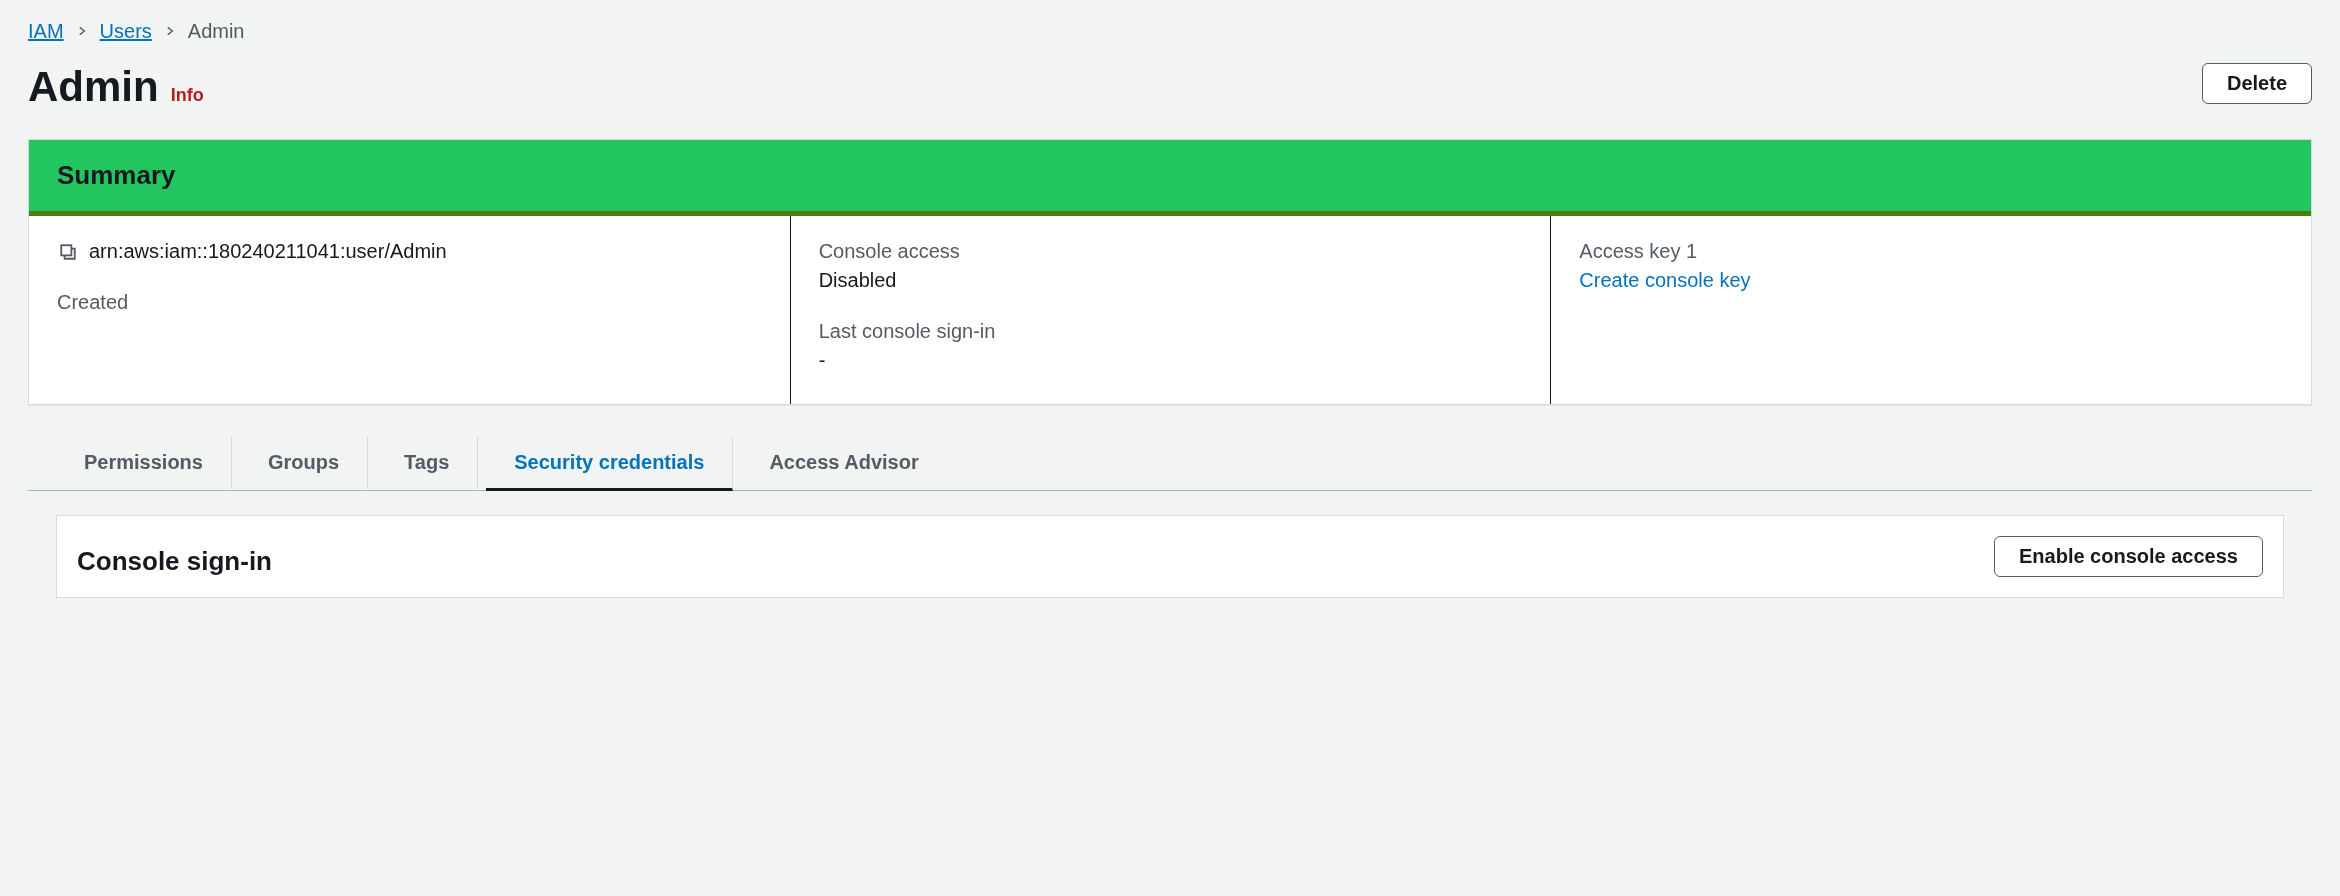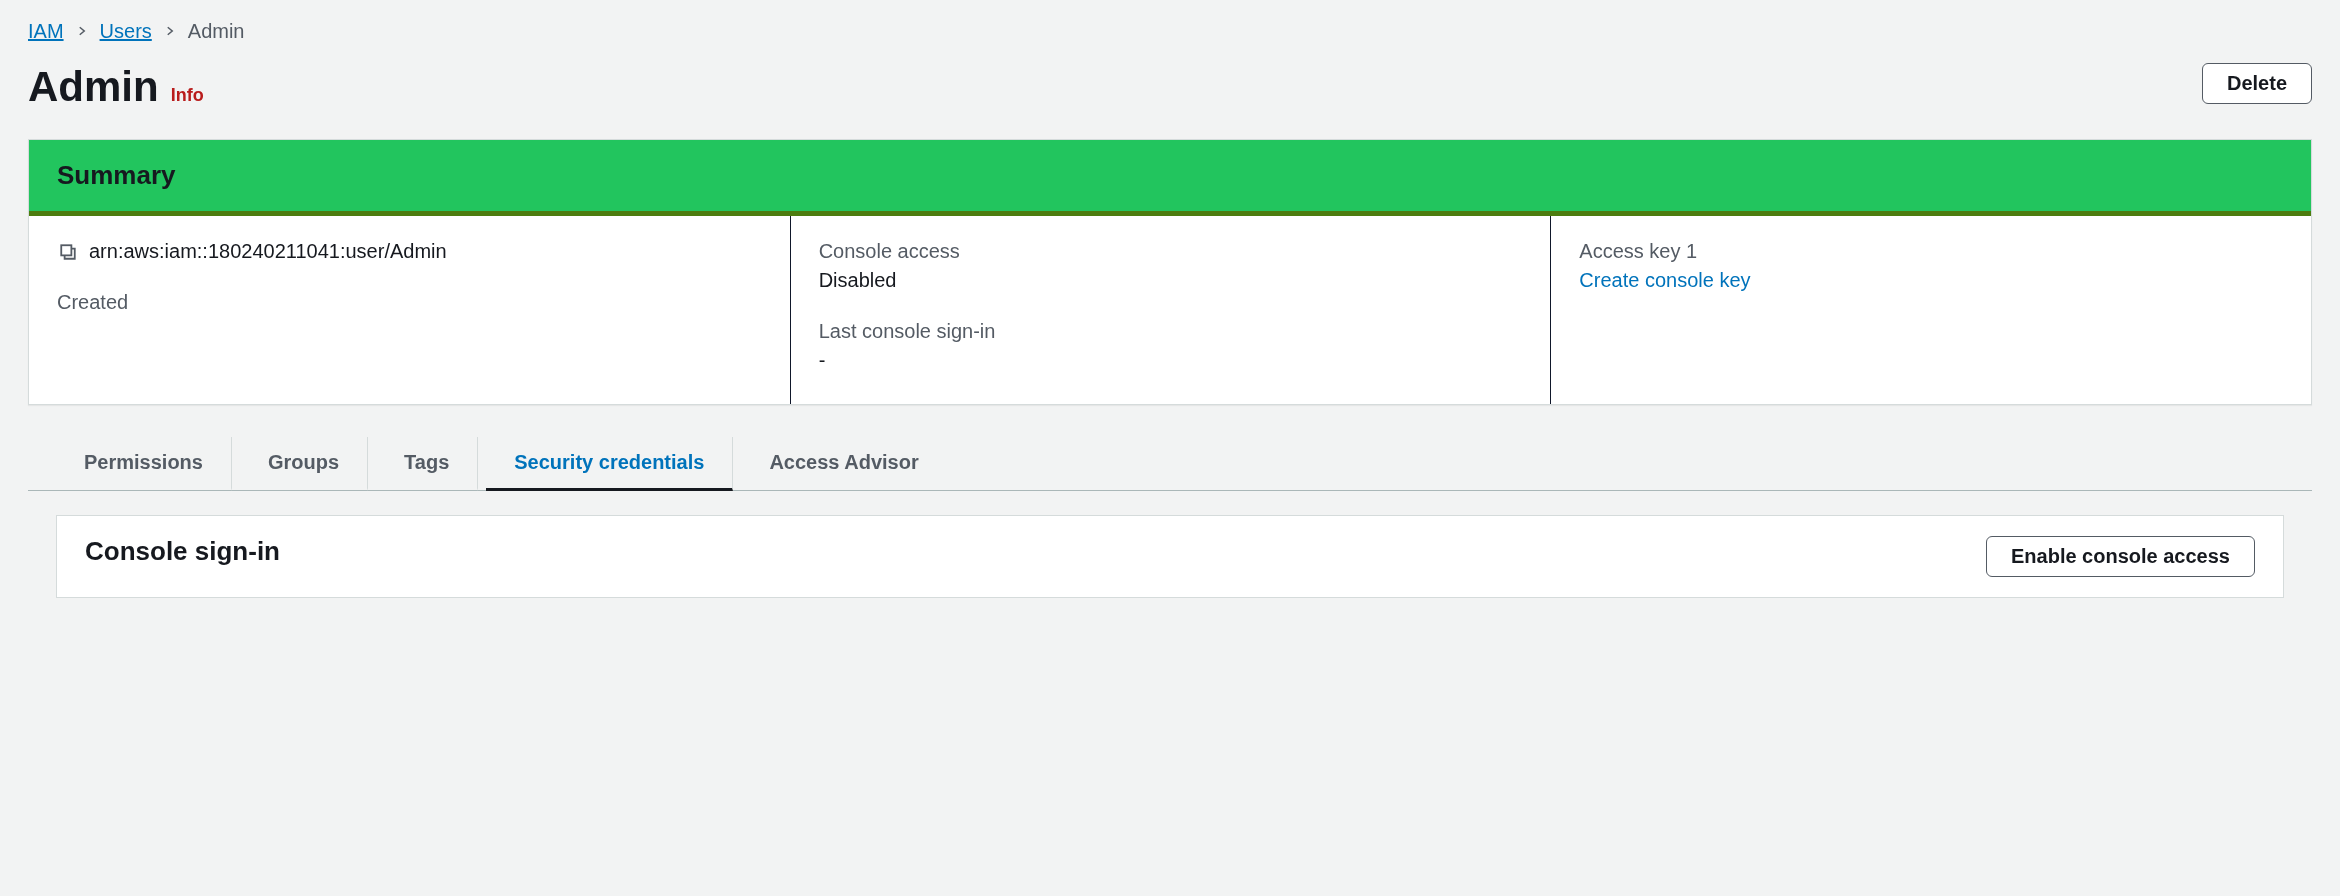"Console sign-in" .section { align-items: flex-start -> flex-end; padding: 20px 28px -> 20px 20px }
